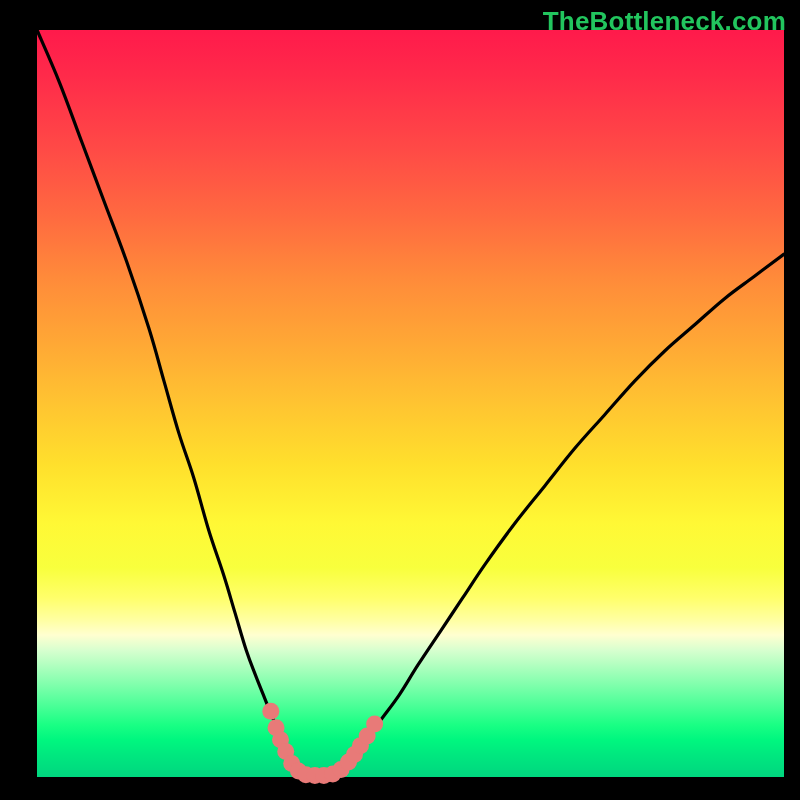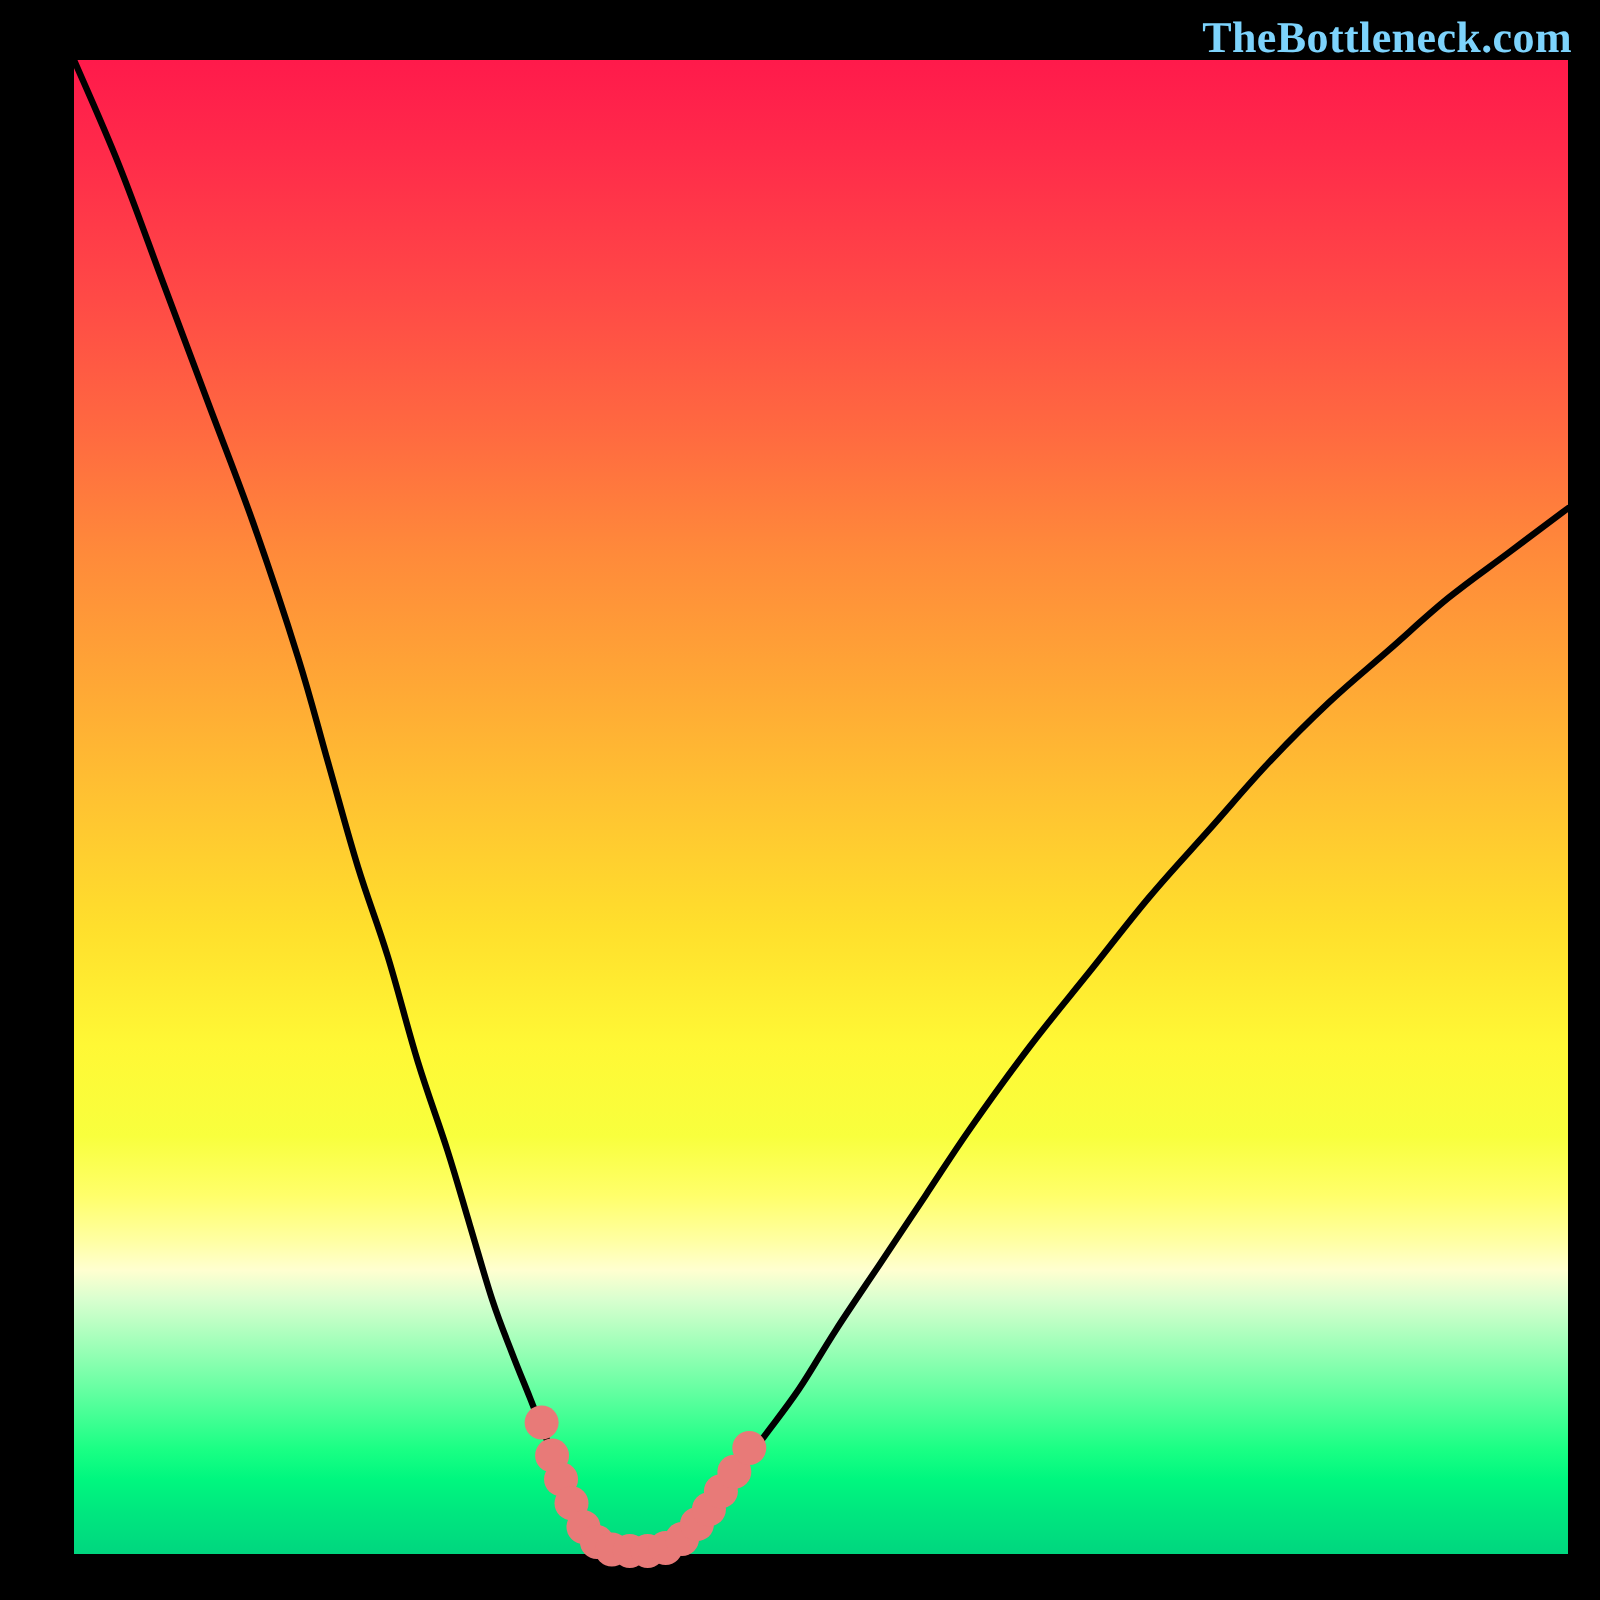"TheBottleneck.com" .watermark { color: #7dd3fc -> #22c55e; font-family: Liberation Serif, serif -> Liberation Sans, sans-serif; font-size: 22px -> 26px }
